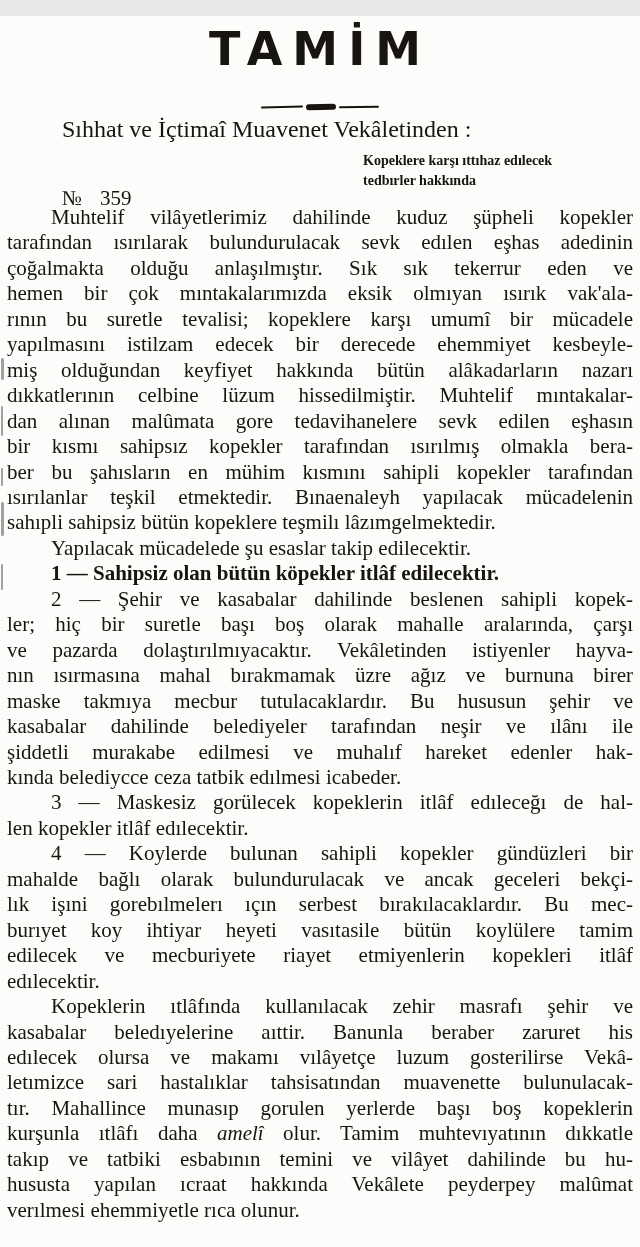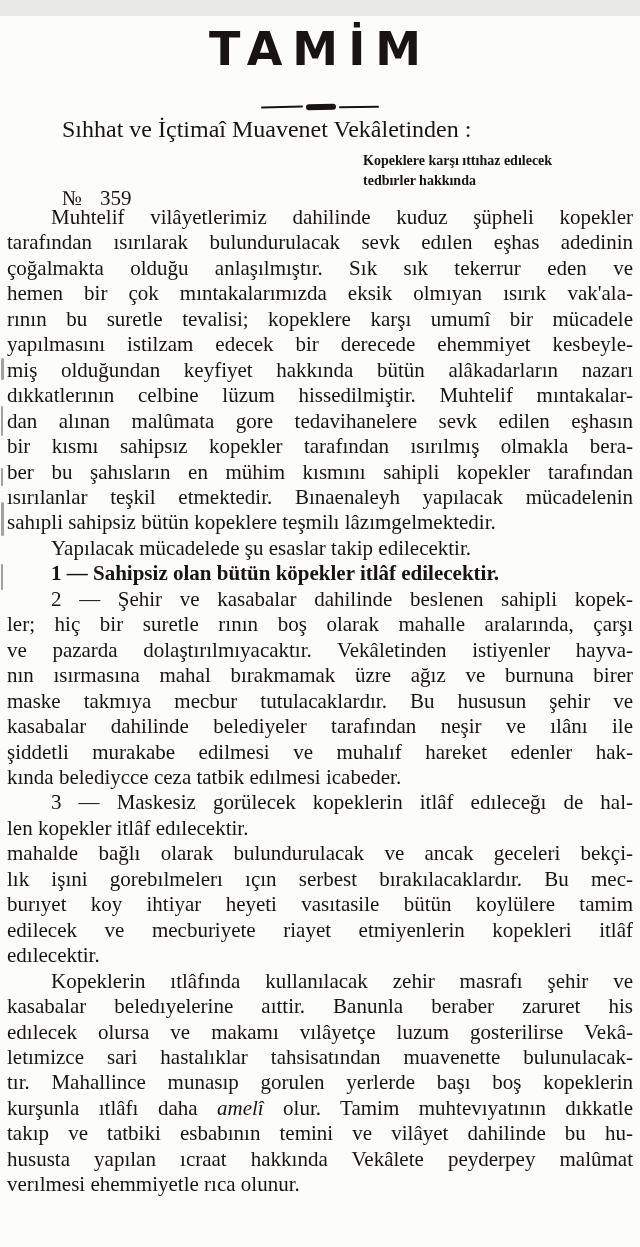"ler; hiç bir suretle rının" div.ln { text: rının -> başı }
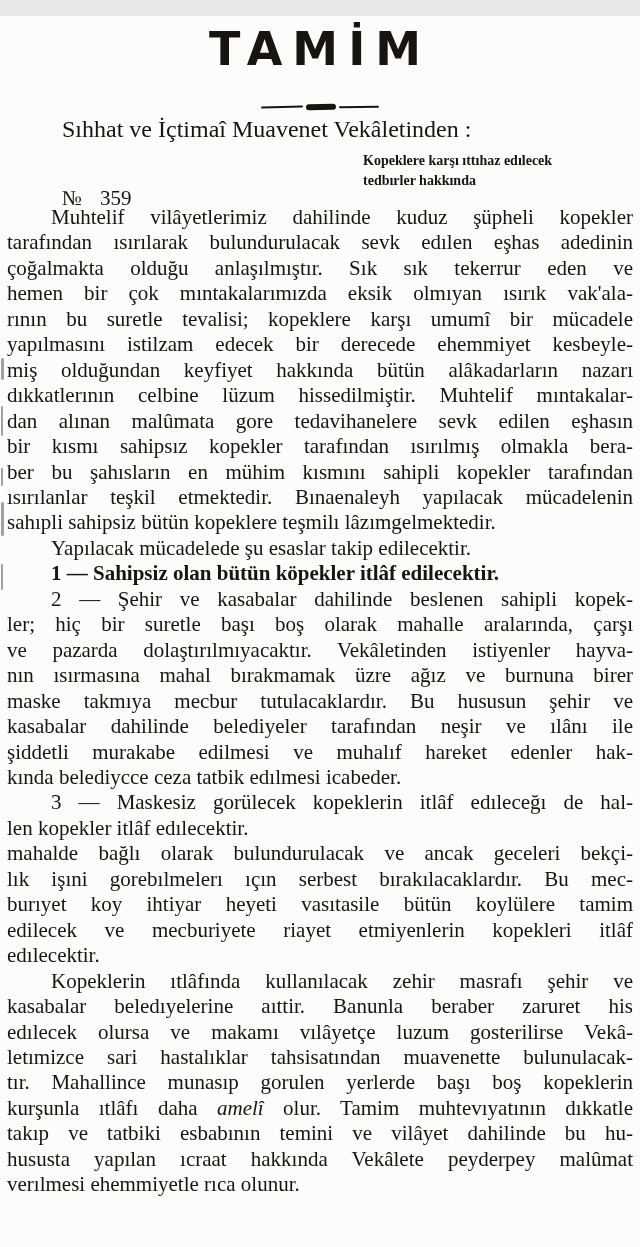"4 — Koylerde bulunan sahipli" div.ln { html: none -> <div>4 — Koylerde bulunan sahipli kopekler gündüzleri bir</div> }
